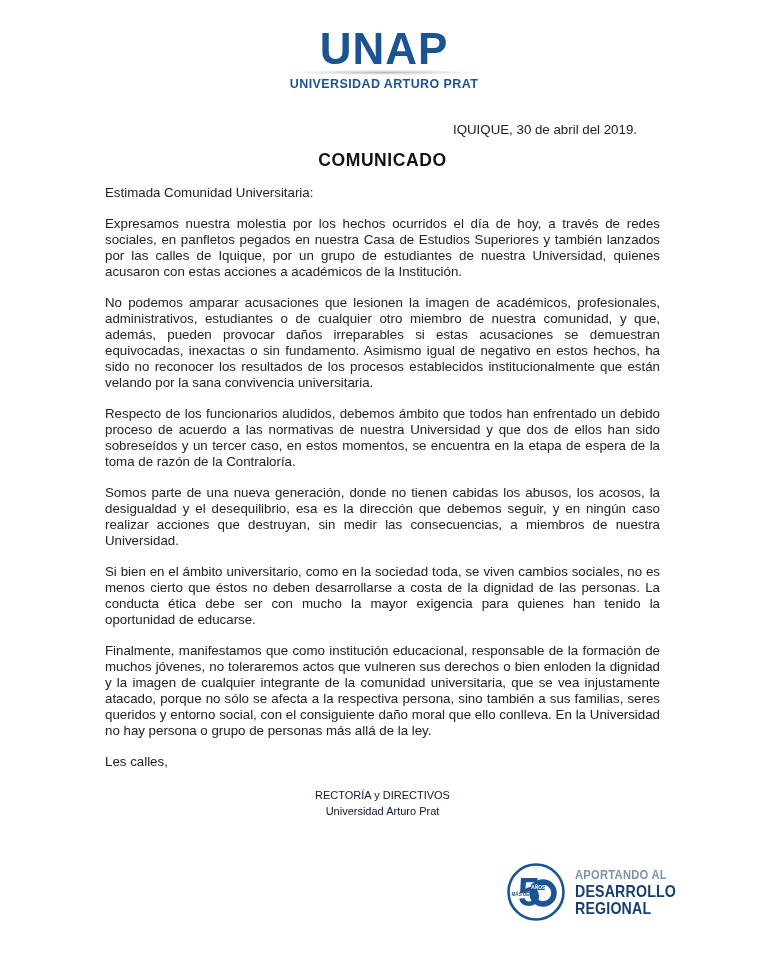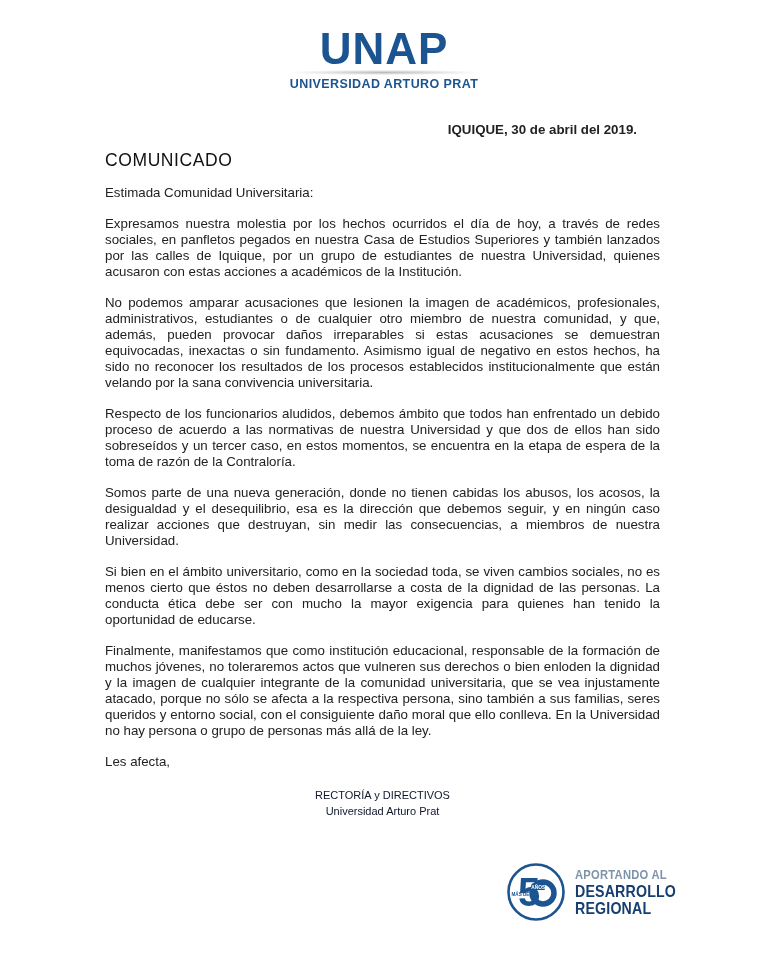"IQUIQUE, 30 de abril del" .dateline { font-weight: bold -> none }
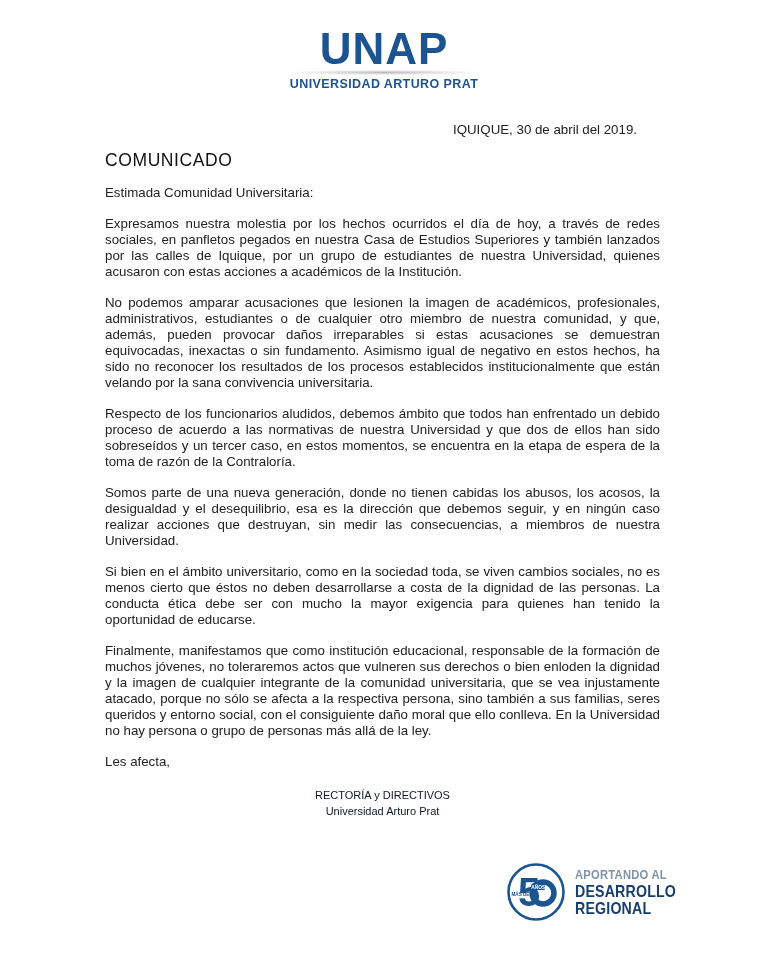"COMUNICADO" .title { font-weight: 400 -> 700; text-align: none -> center }
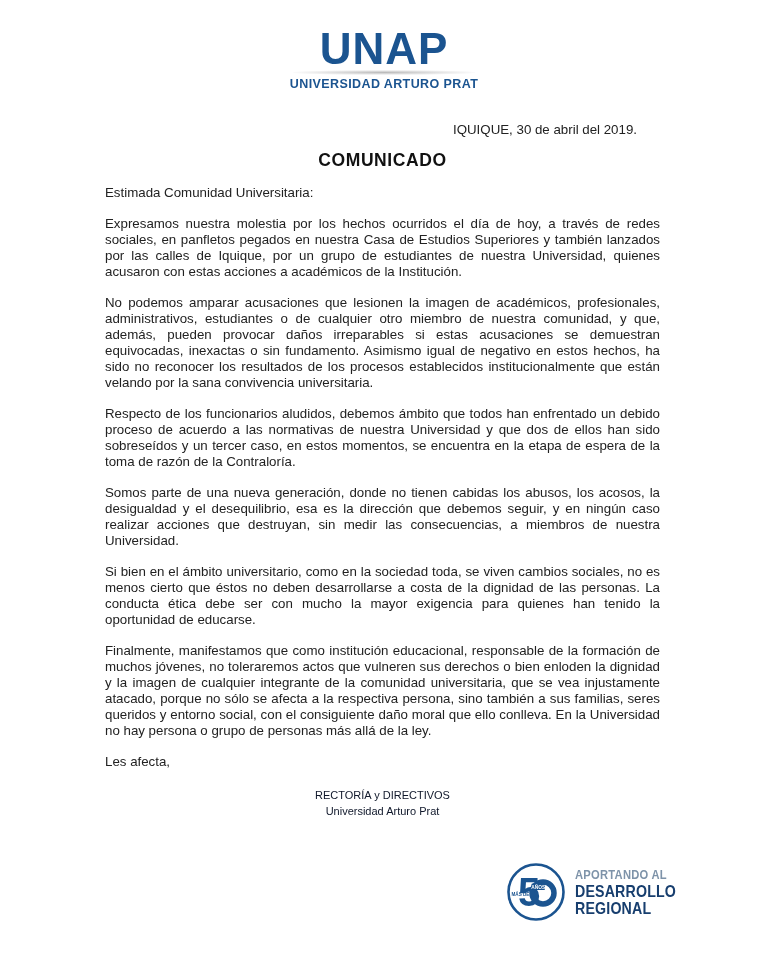"Les afecta," p.closing { text: afecta -> calles }
